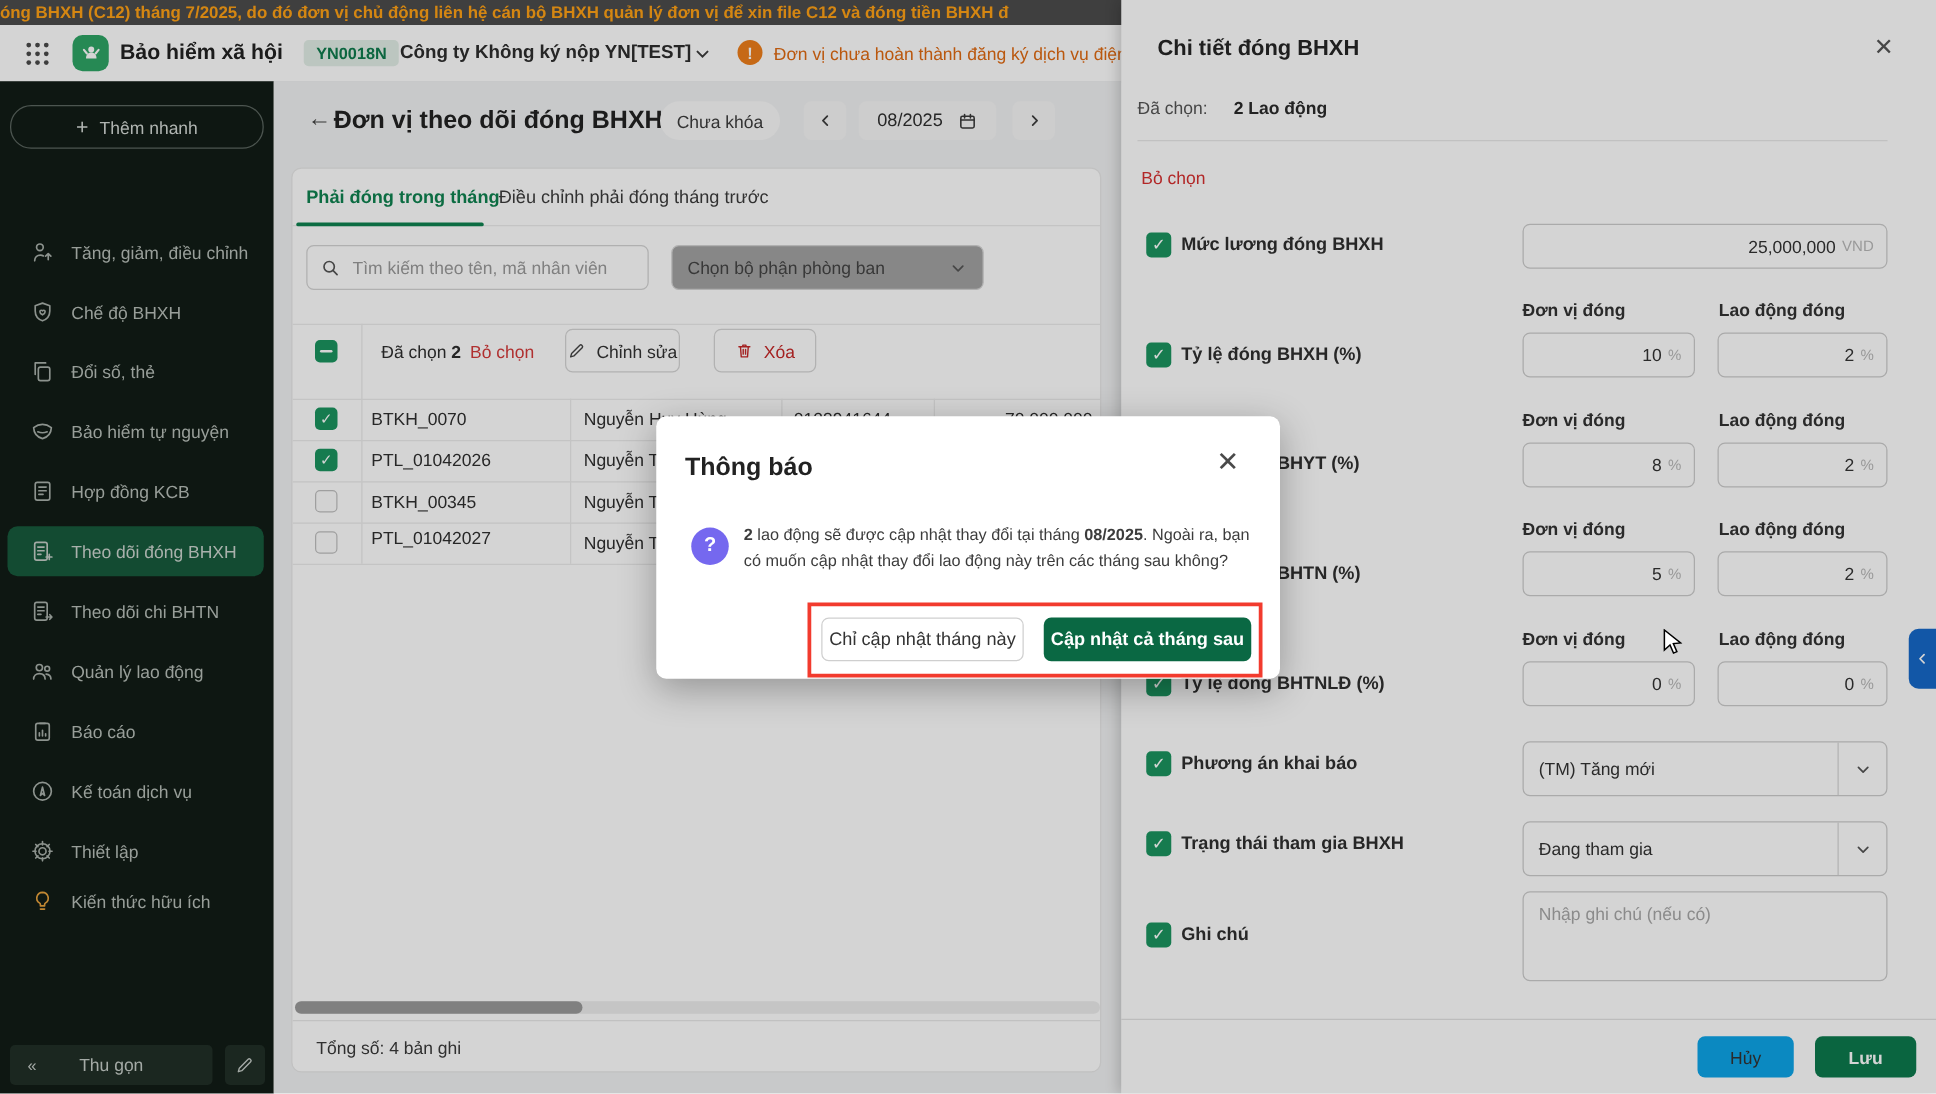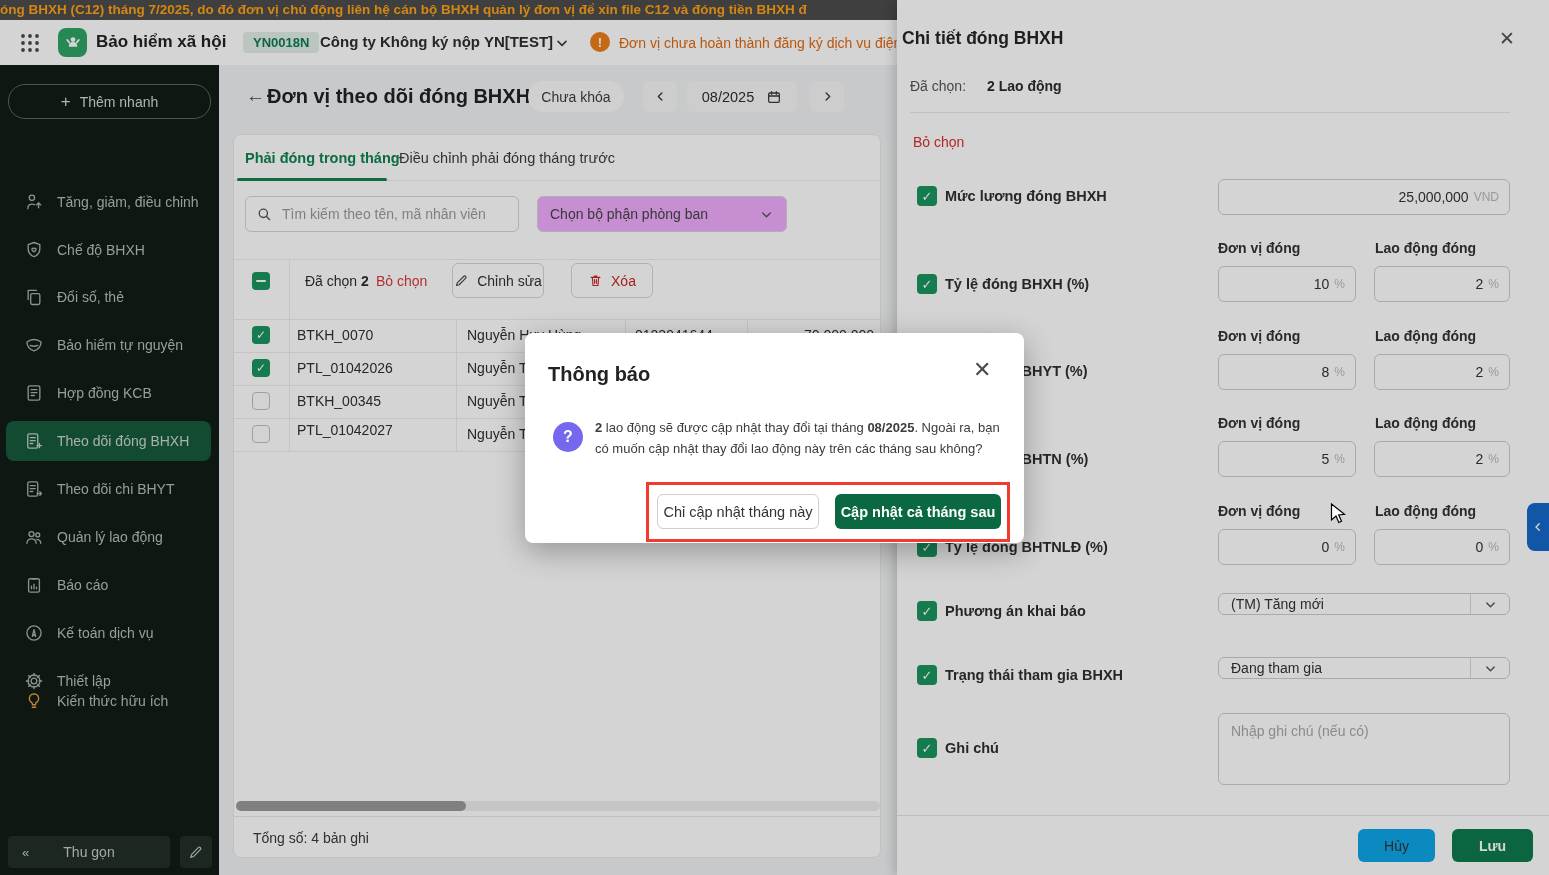"Chi tiết đóng BHXH" .drawer-title { left: 5px -> 29px }
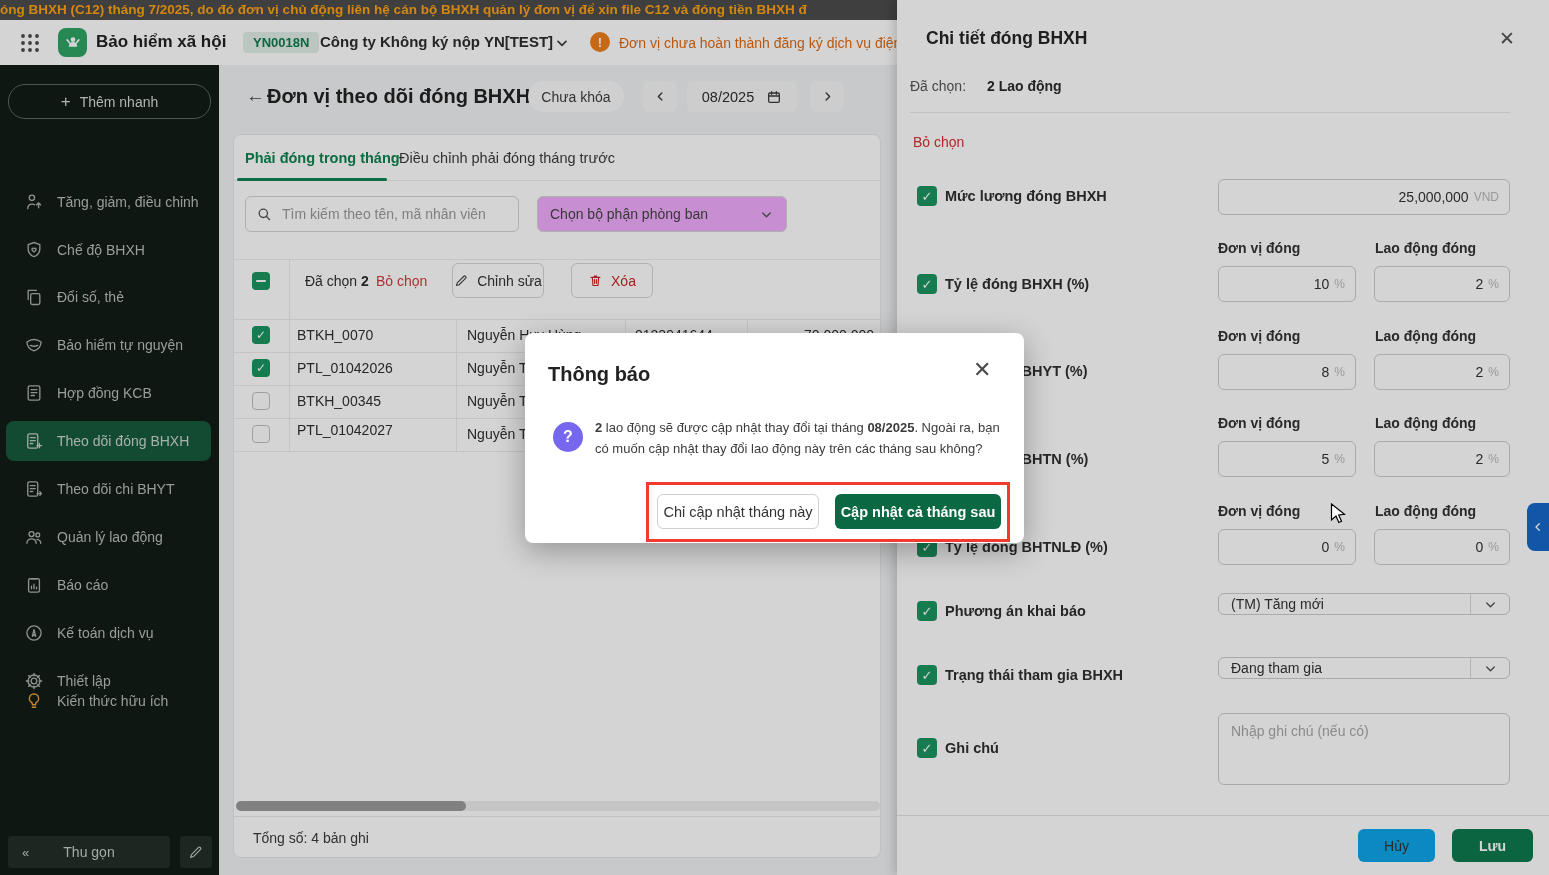"Chọn bộ phận phòng ban" .dept-select { background: #f0abfc -> #a3a3a3 }
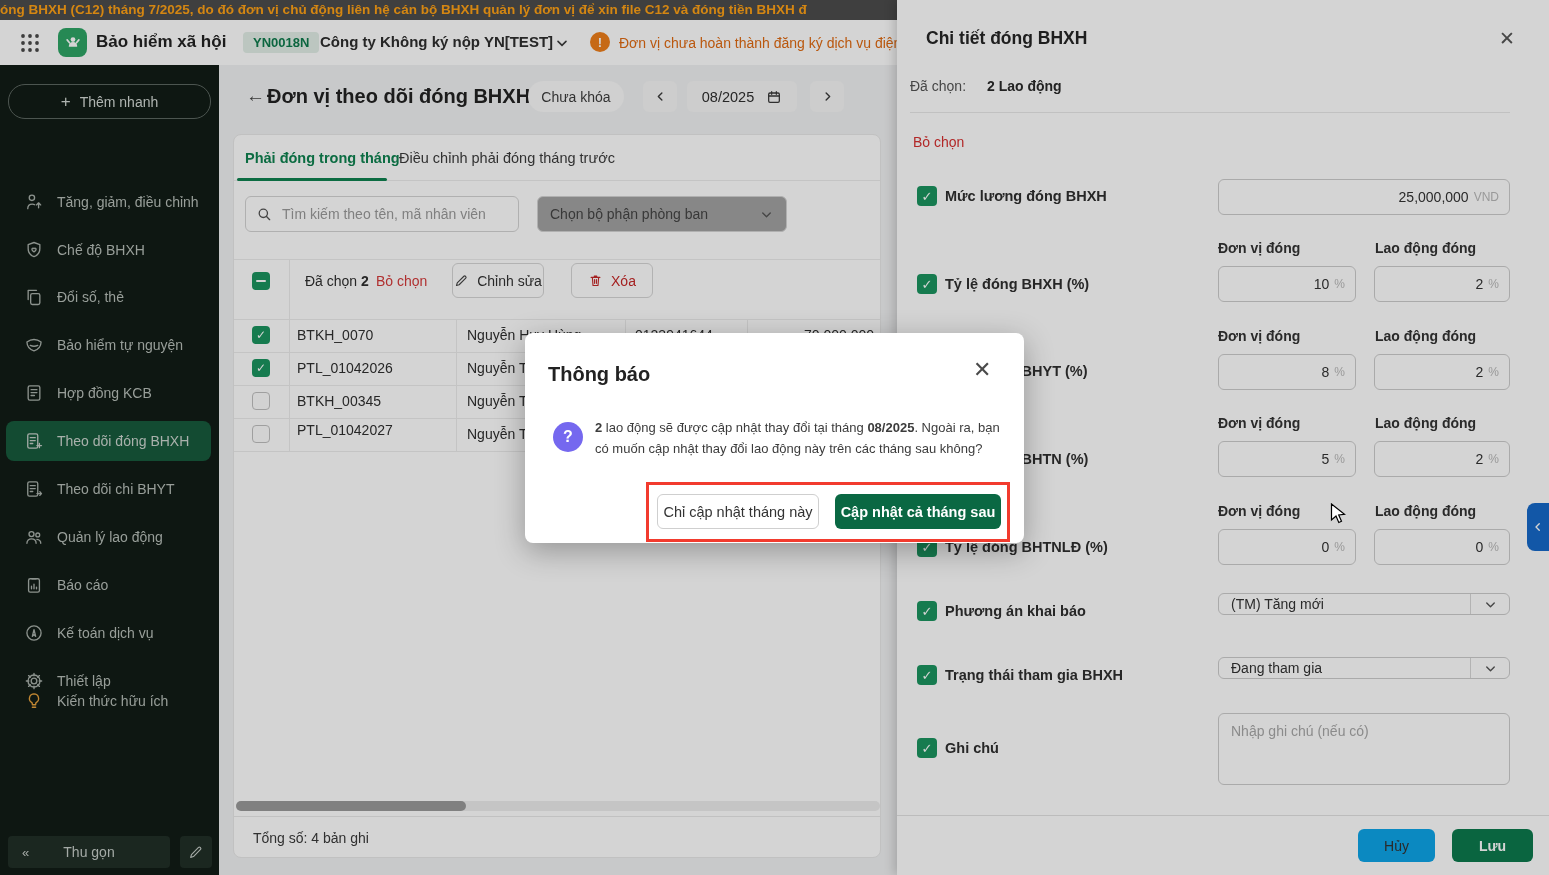"Theo dõi chi BHYT" span.nlabel { text: BHYT -> BHTN }
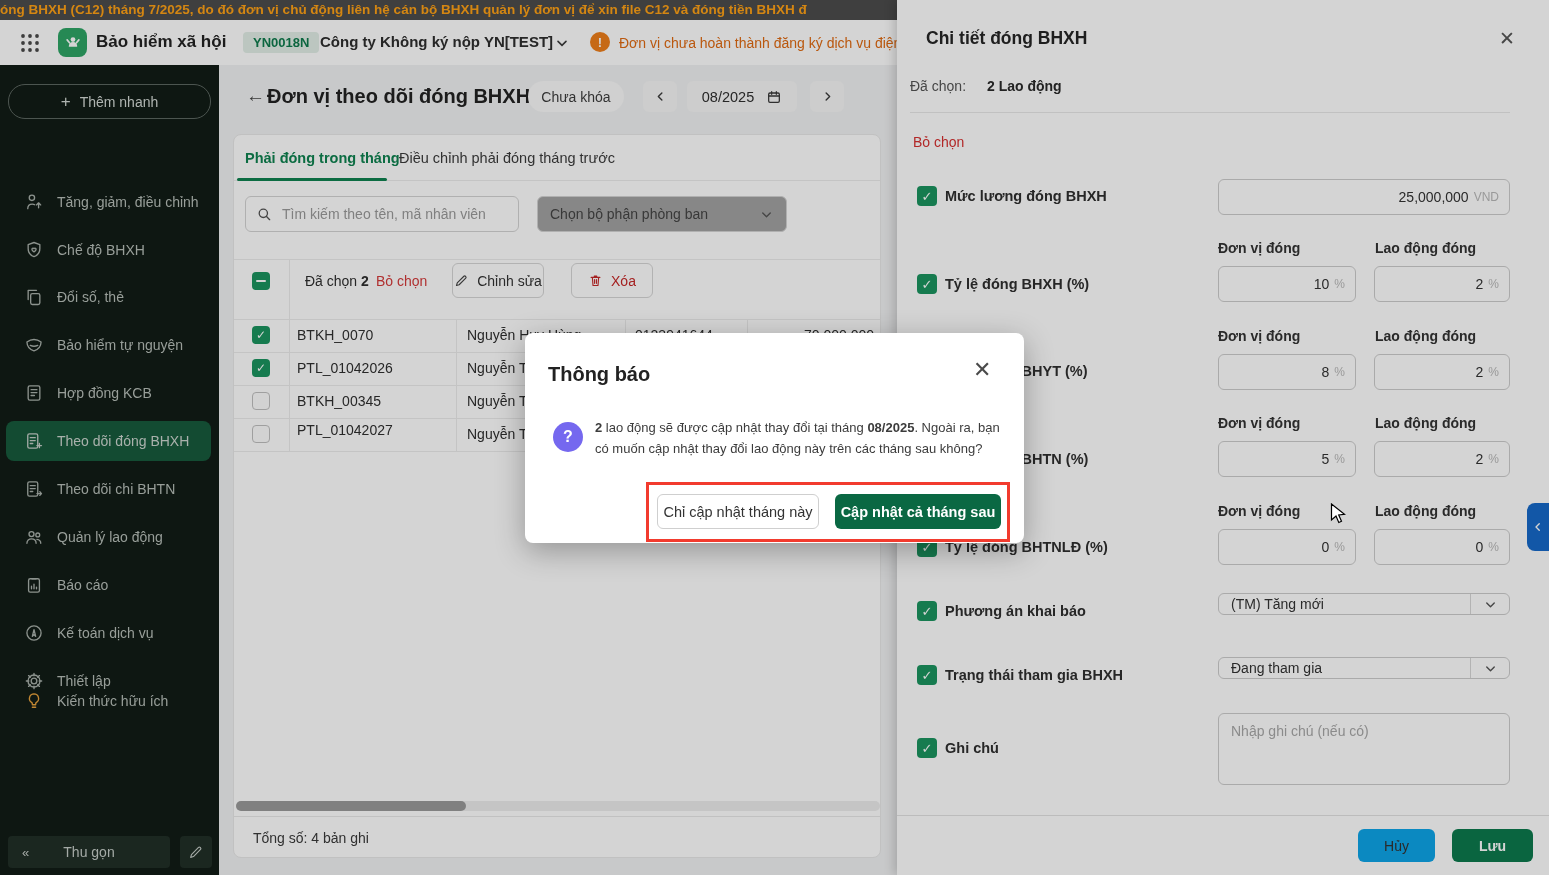"(TM) Tăng mới" .dsel { height: 22px -> 44px }
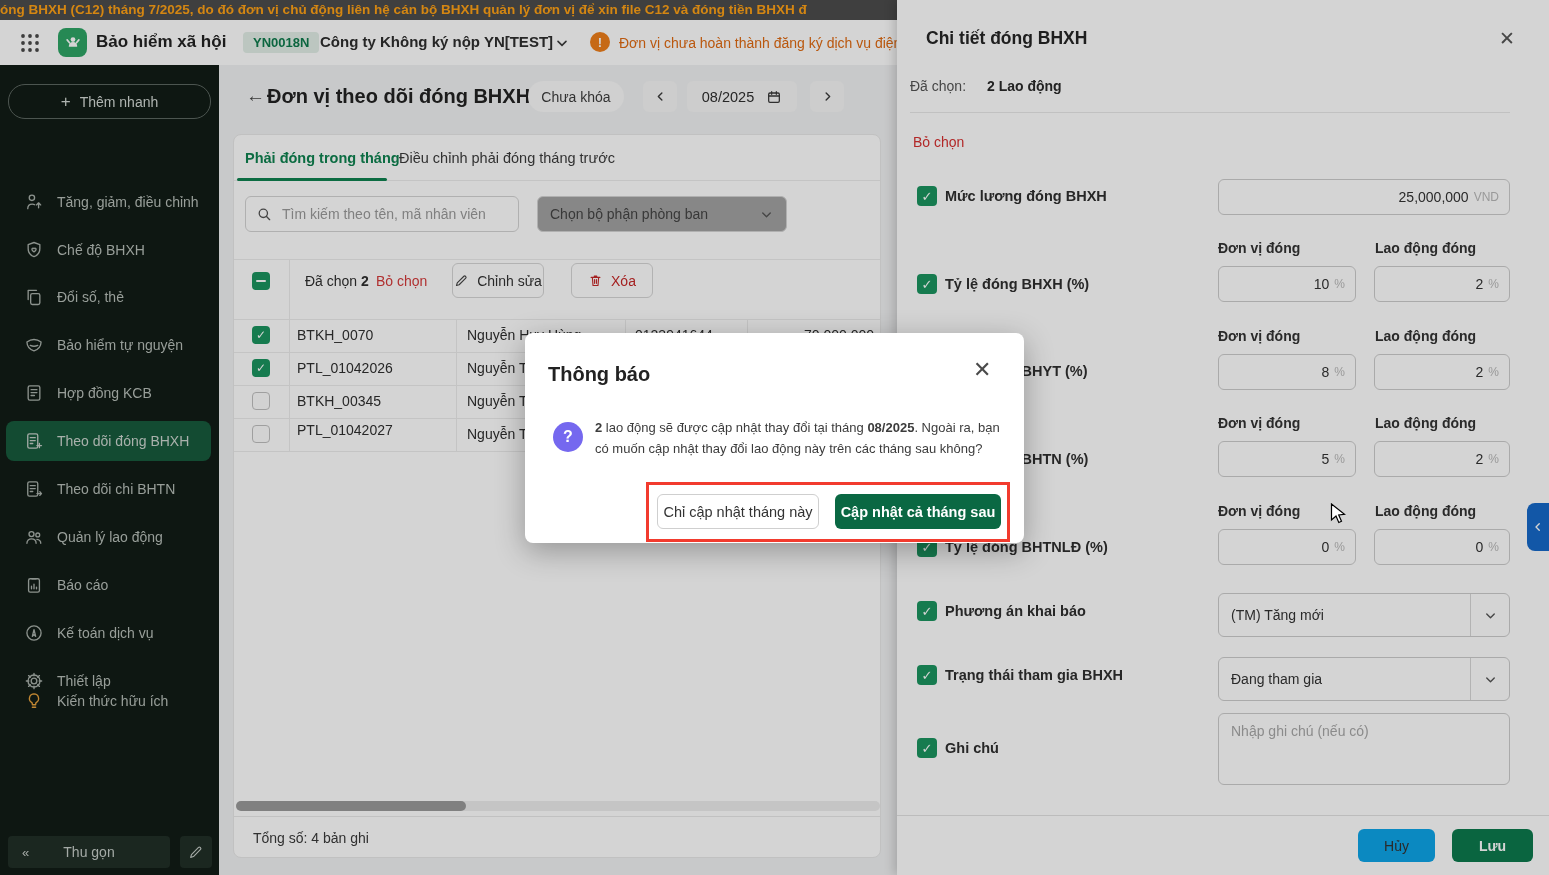"Kiến thức hữu ích" div.abs { top: 616px -> 636px }
